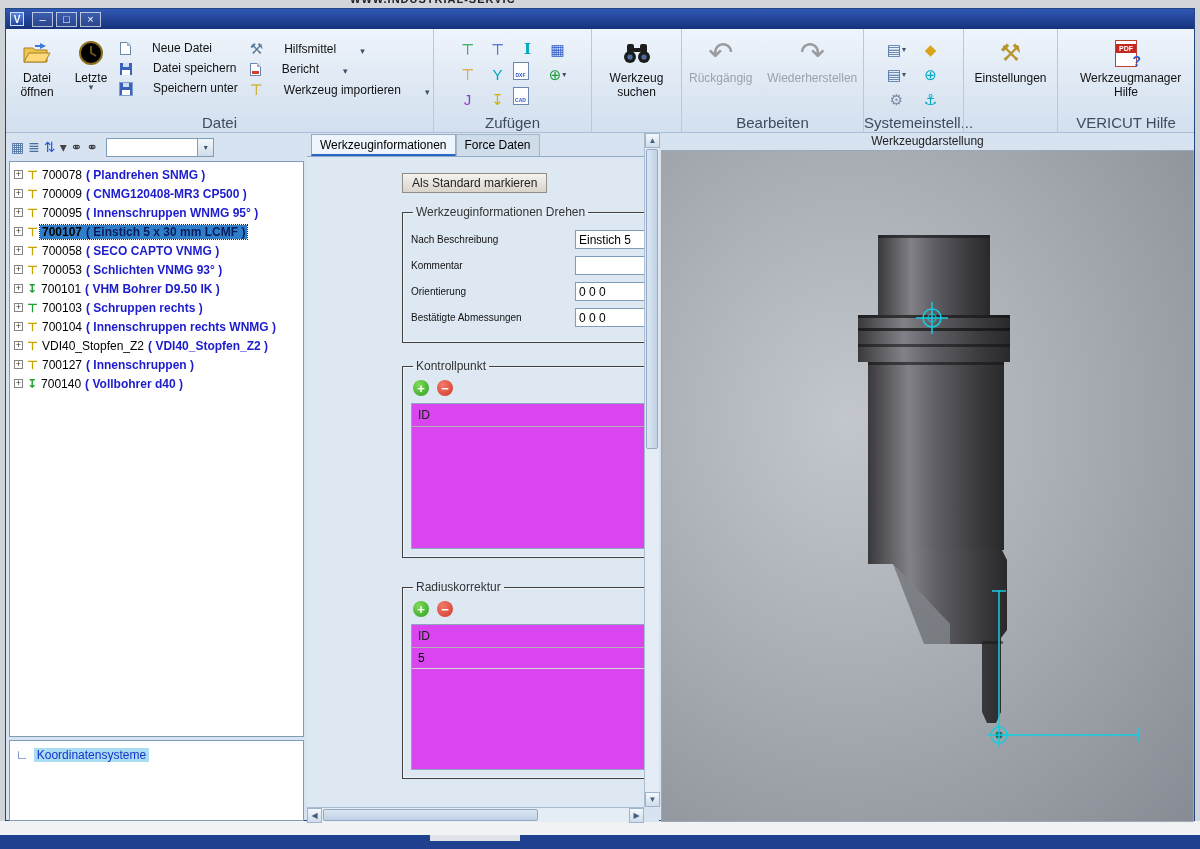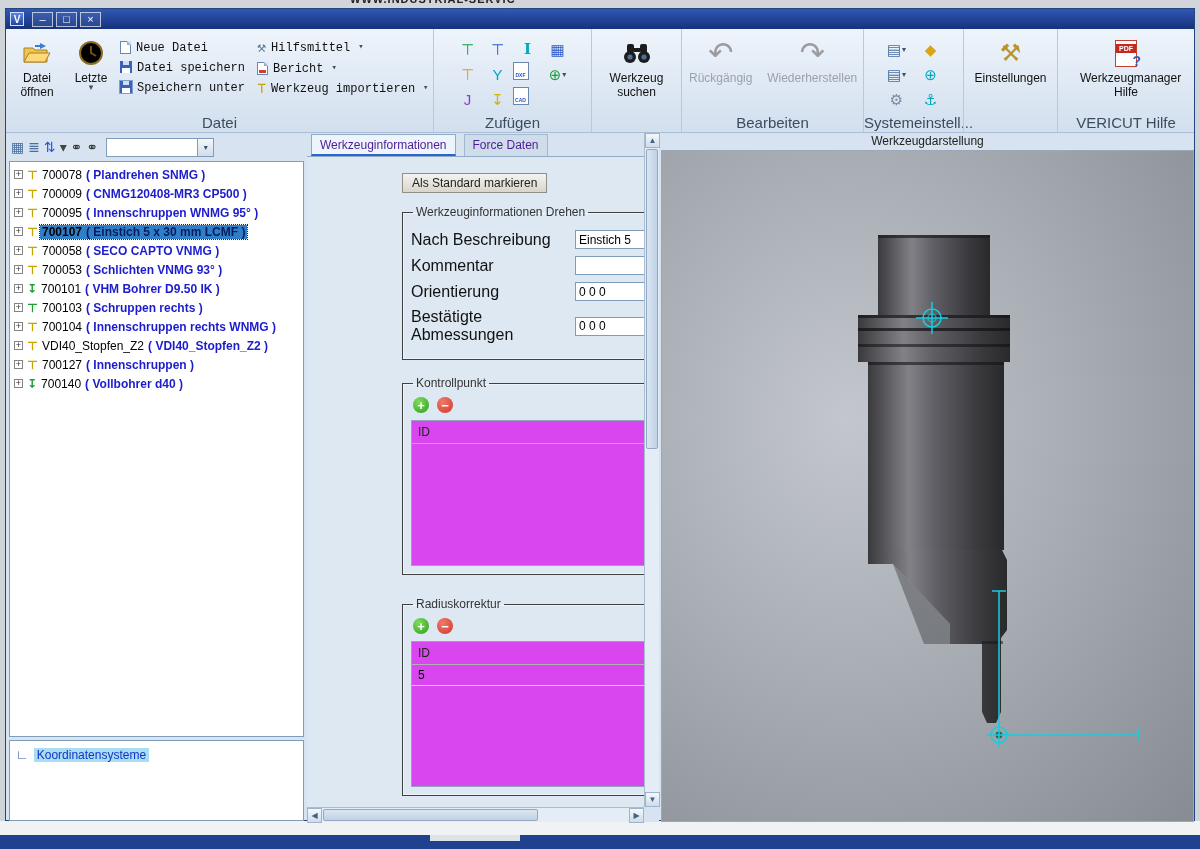"Neue Datei" .small-btn { align-items: flex-start -> flex-end; font-family: Liberation Mono, monospace -> Liberation Sans, sans-serif; gap: 5px -> 21px }
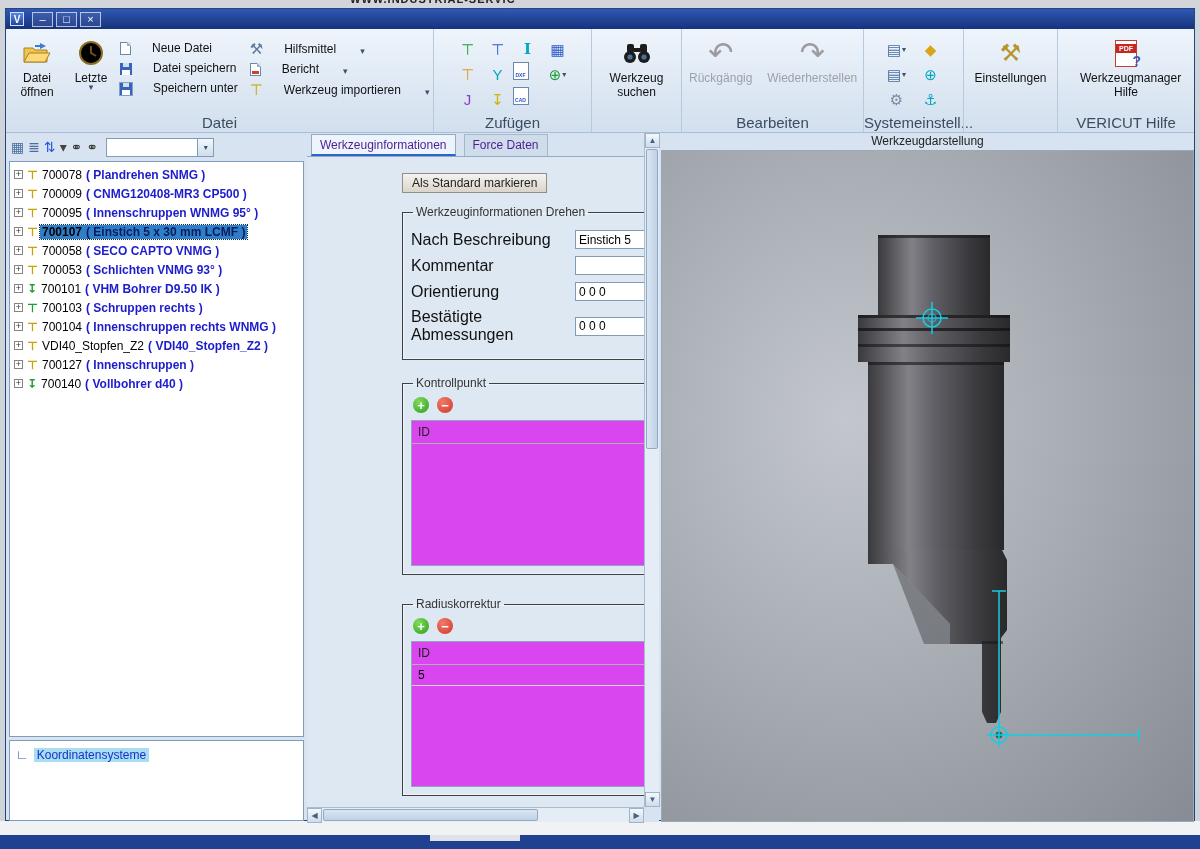"Werkzeuginformationen" .tab { color: #4c1d95 -> #000000; margin-right: 8px -> 0 }
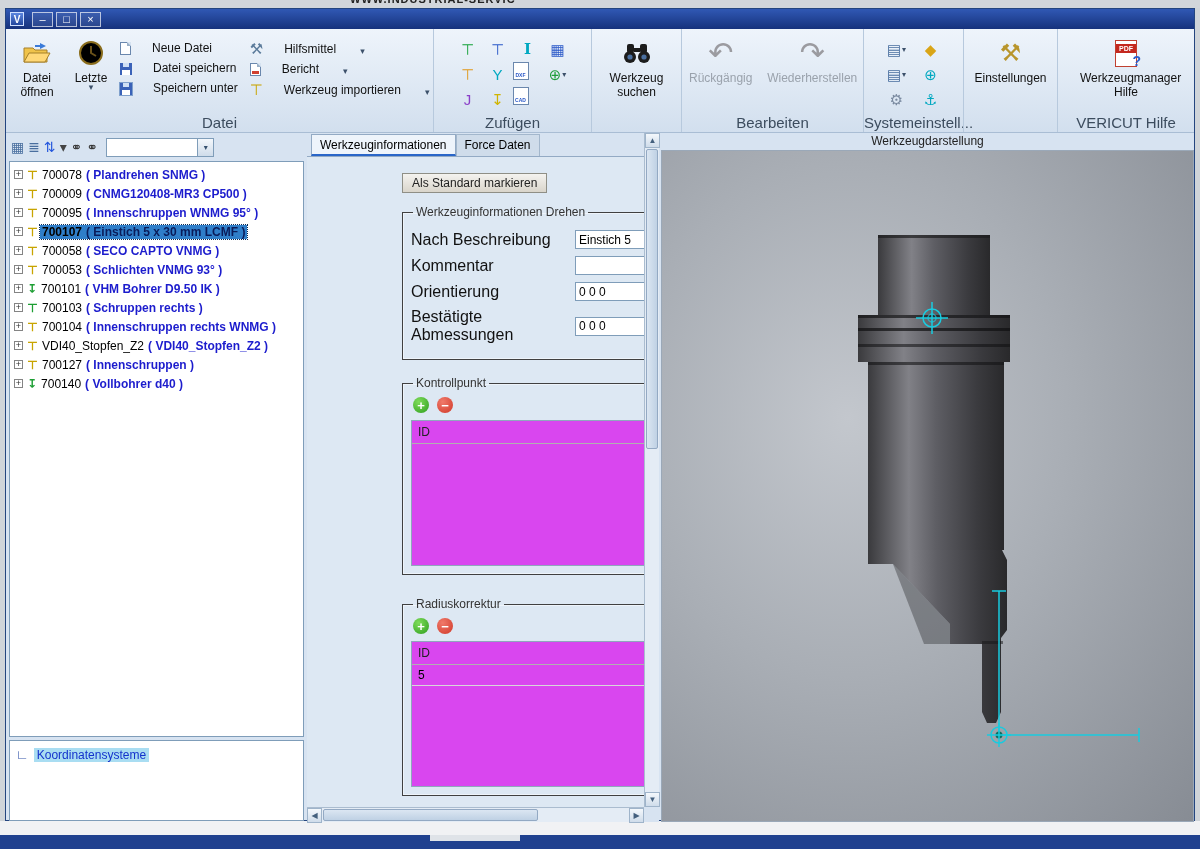"Nach Beschreibung" .frow label { font-size: 16px -> 10px }
